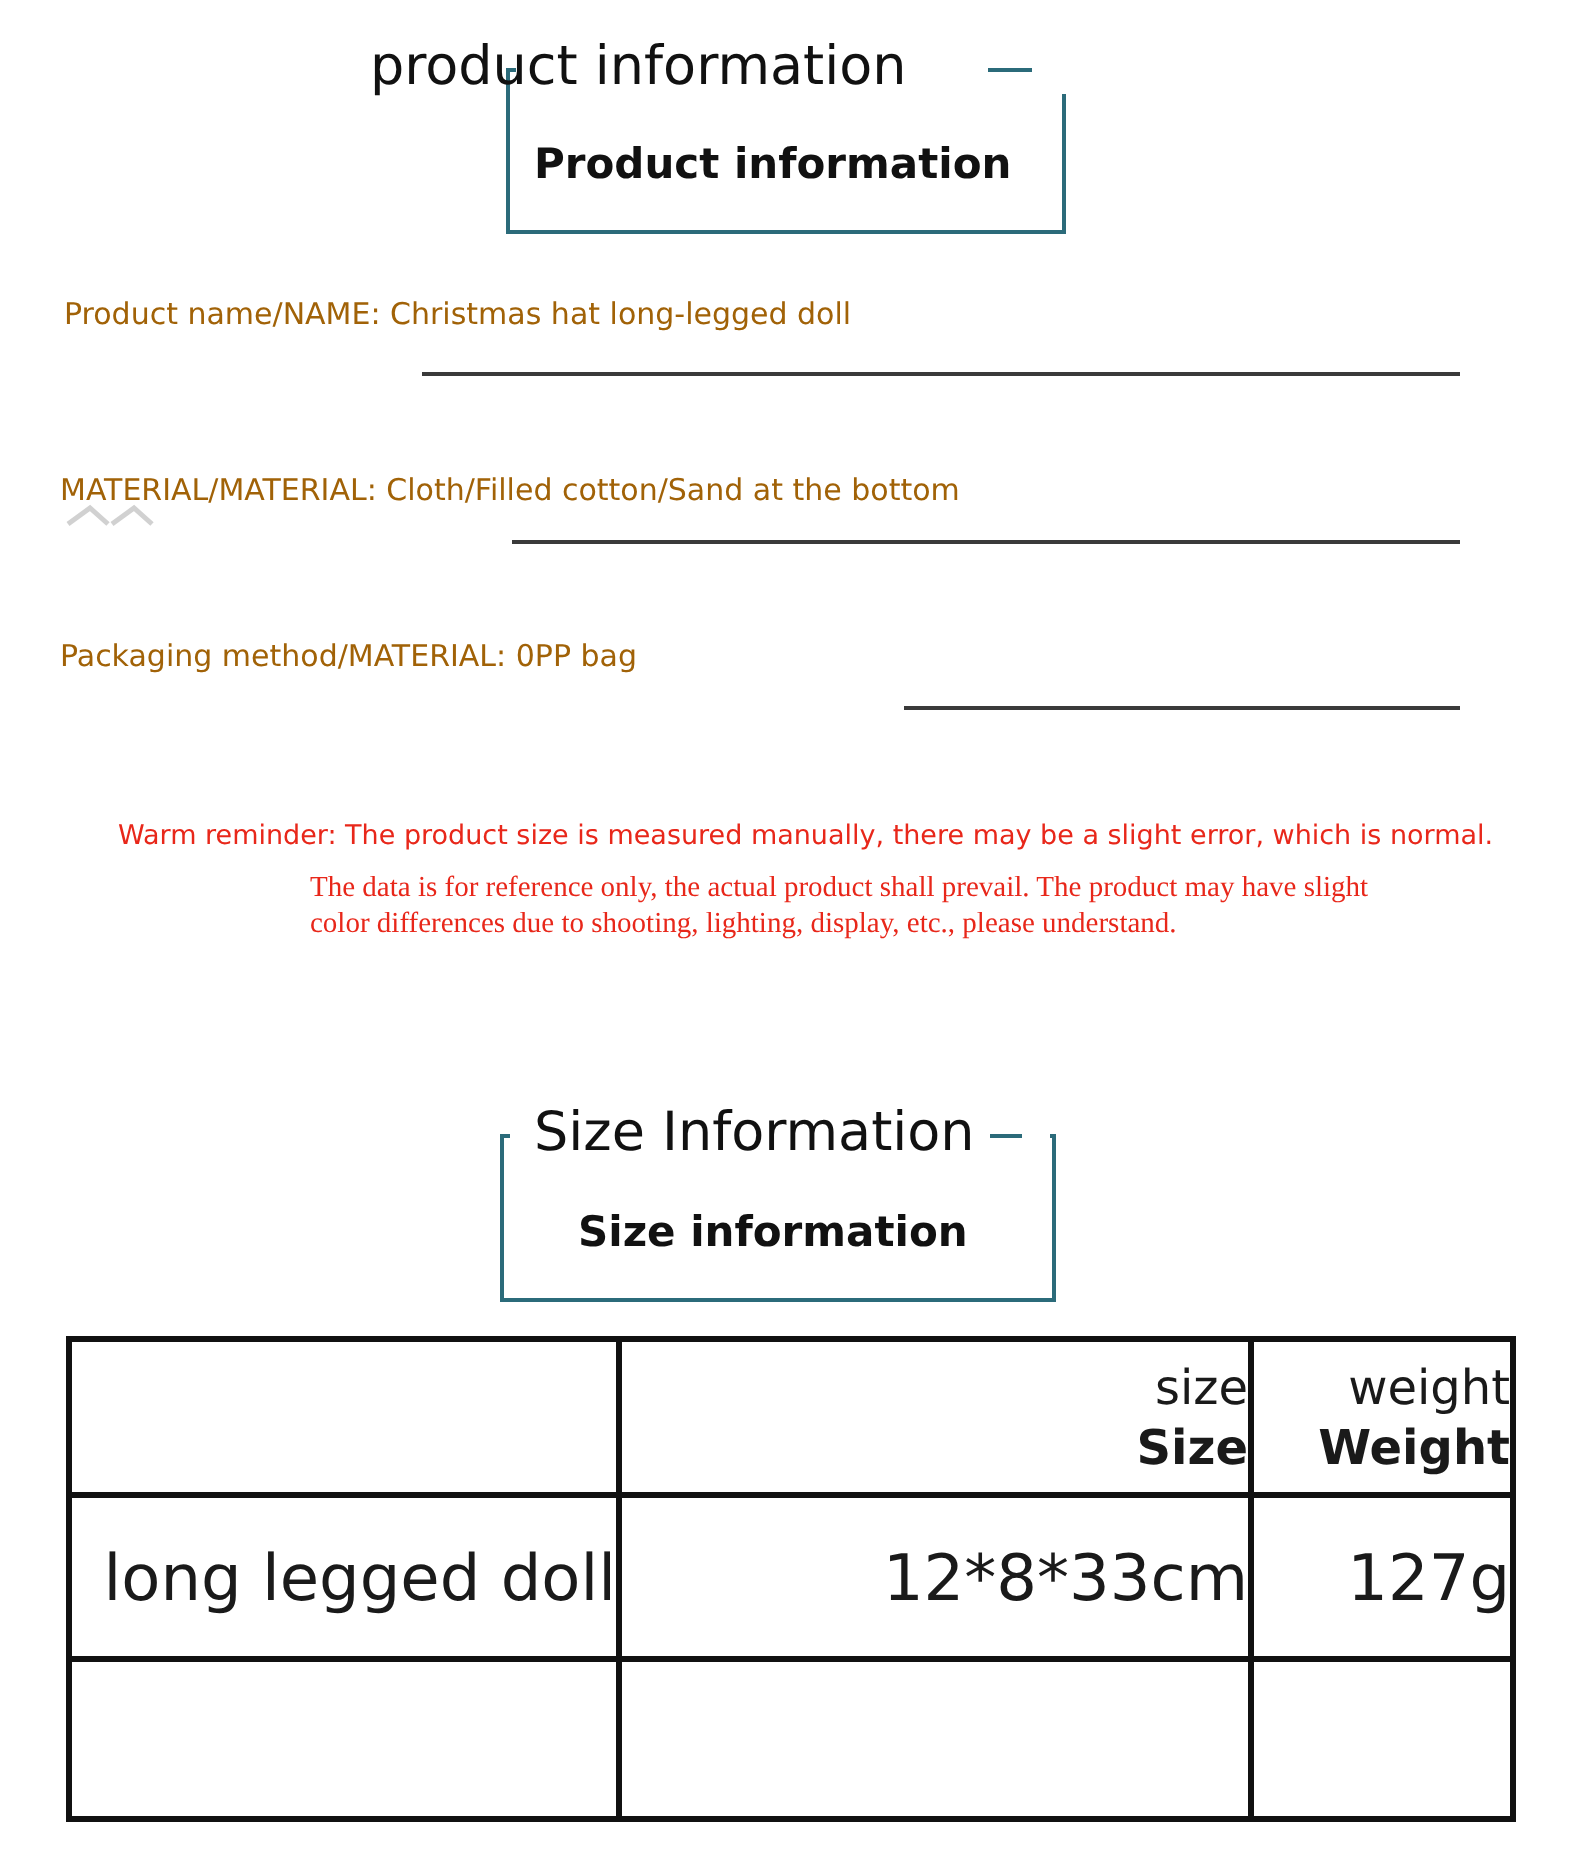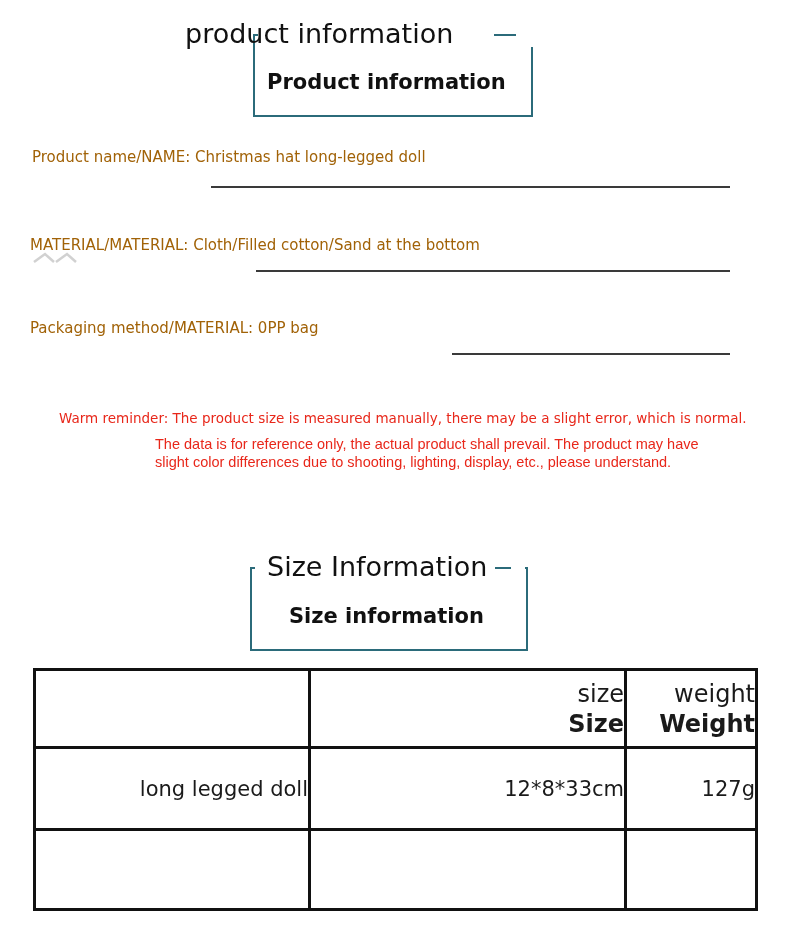"The data is for reference" .warn-block { font-family: Liberation Sans, sans-serif -> Liberation Serif, serif }
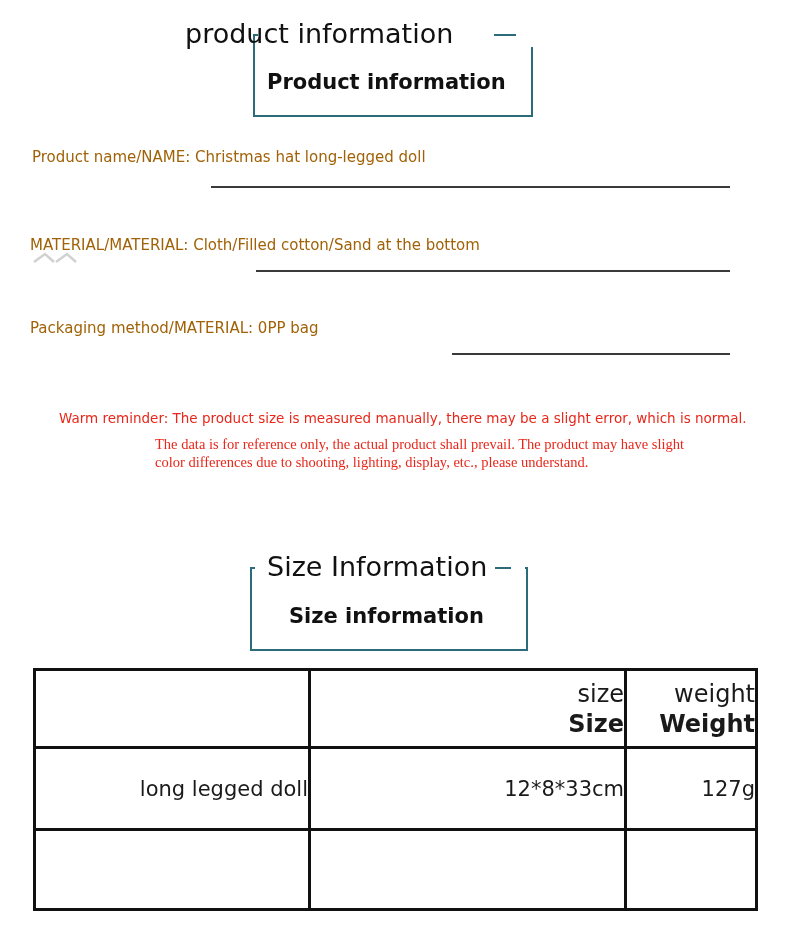"long legged doll" .cell-one-line { font-size: 21px -> 32px }
